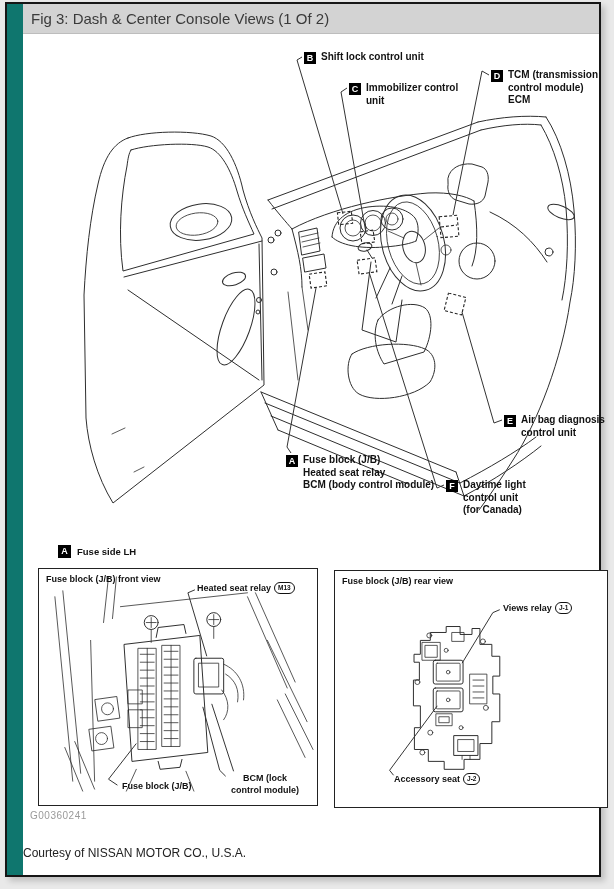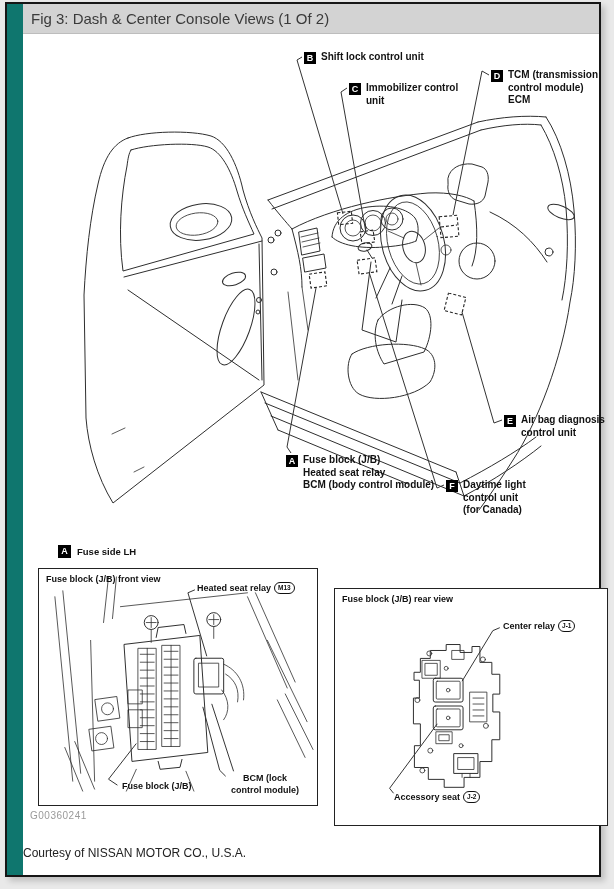"Fuse block (J/B) rear view" div.panel { top: 554px -> 536px }
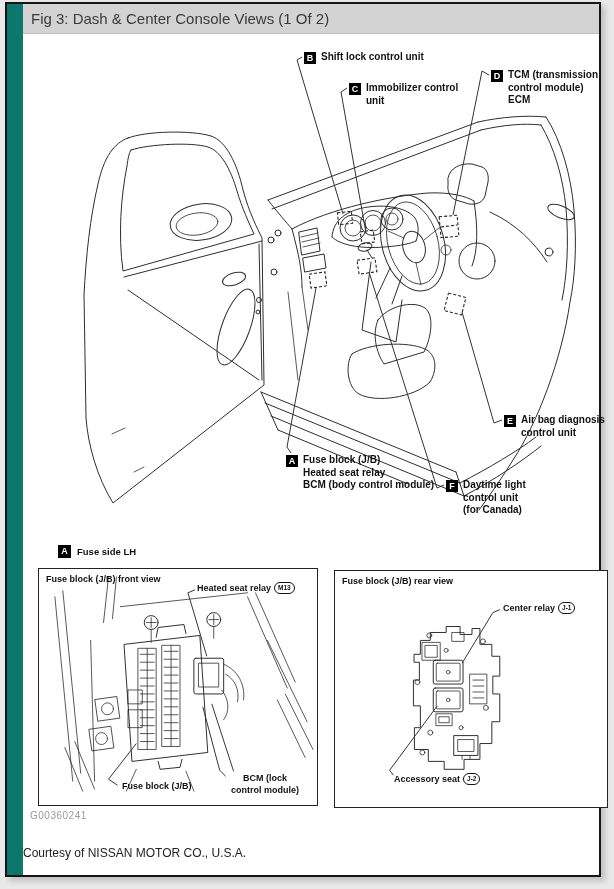"Center relay" span { text: Center -> Views }
